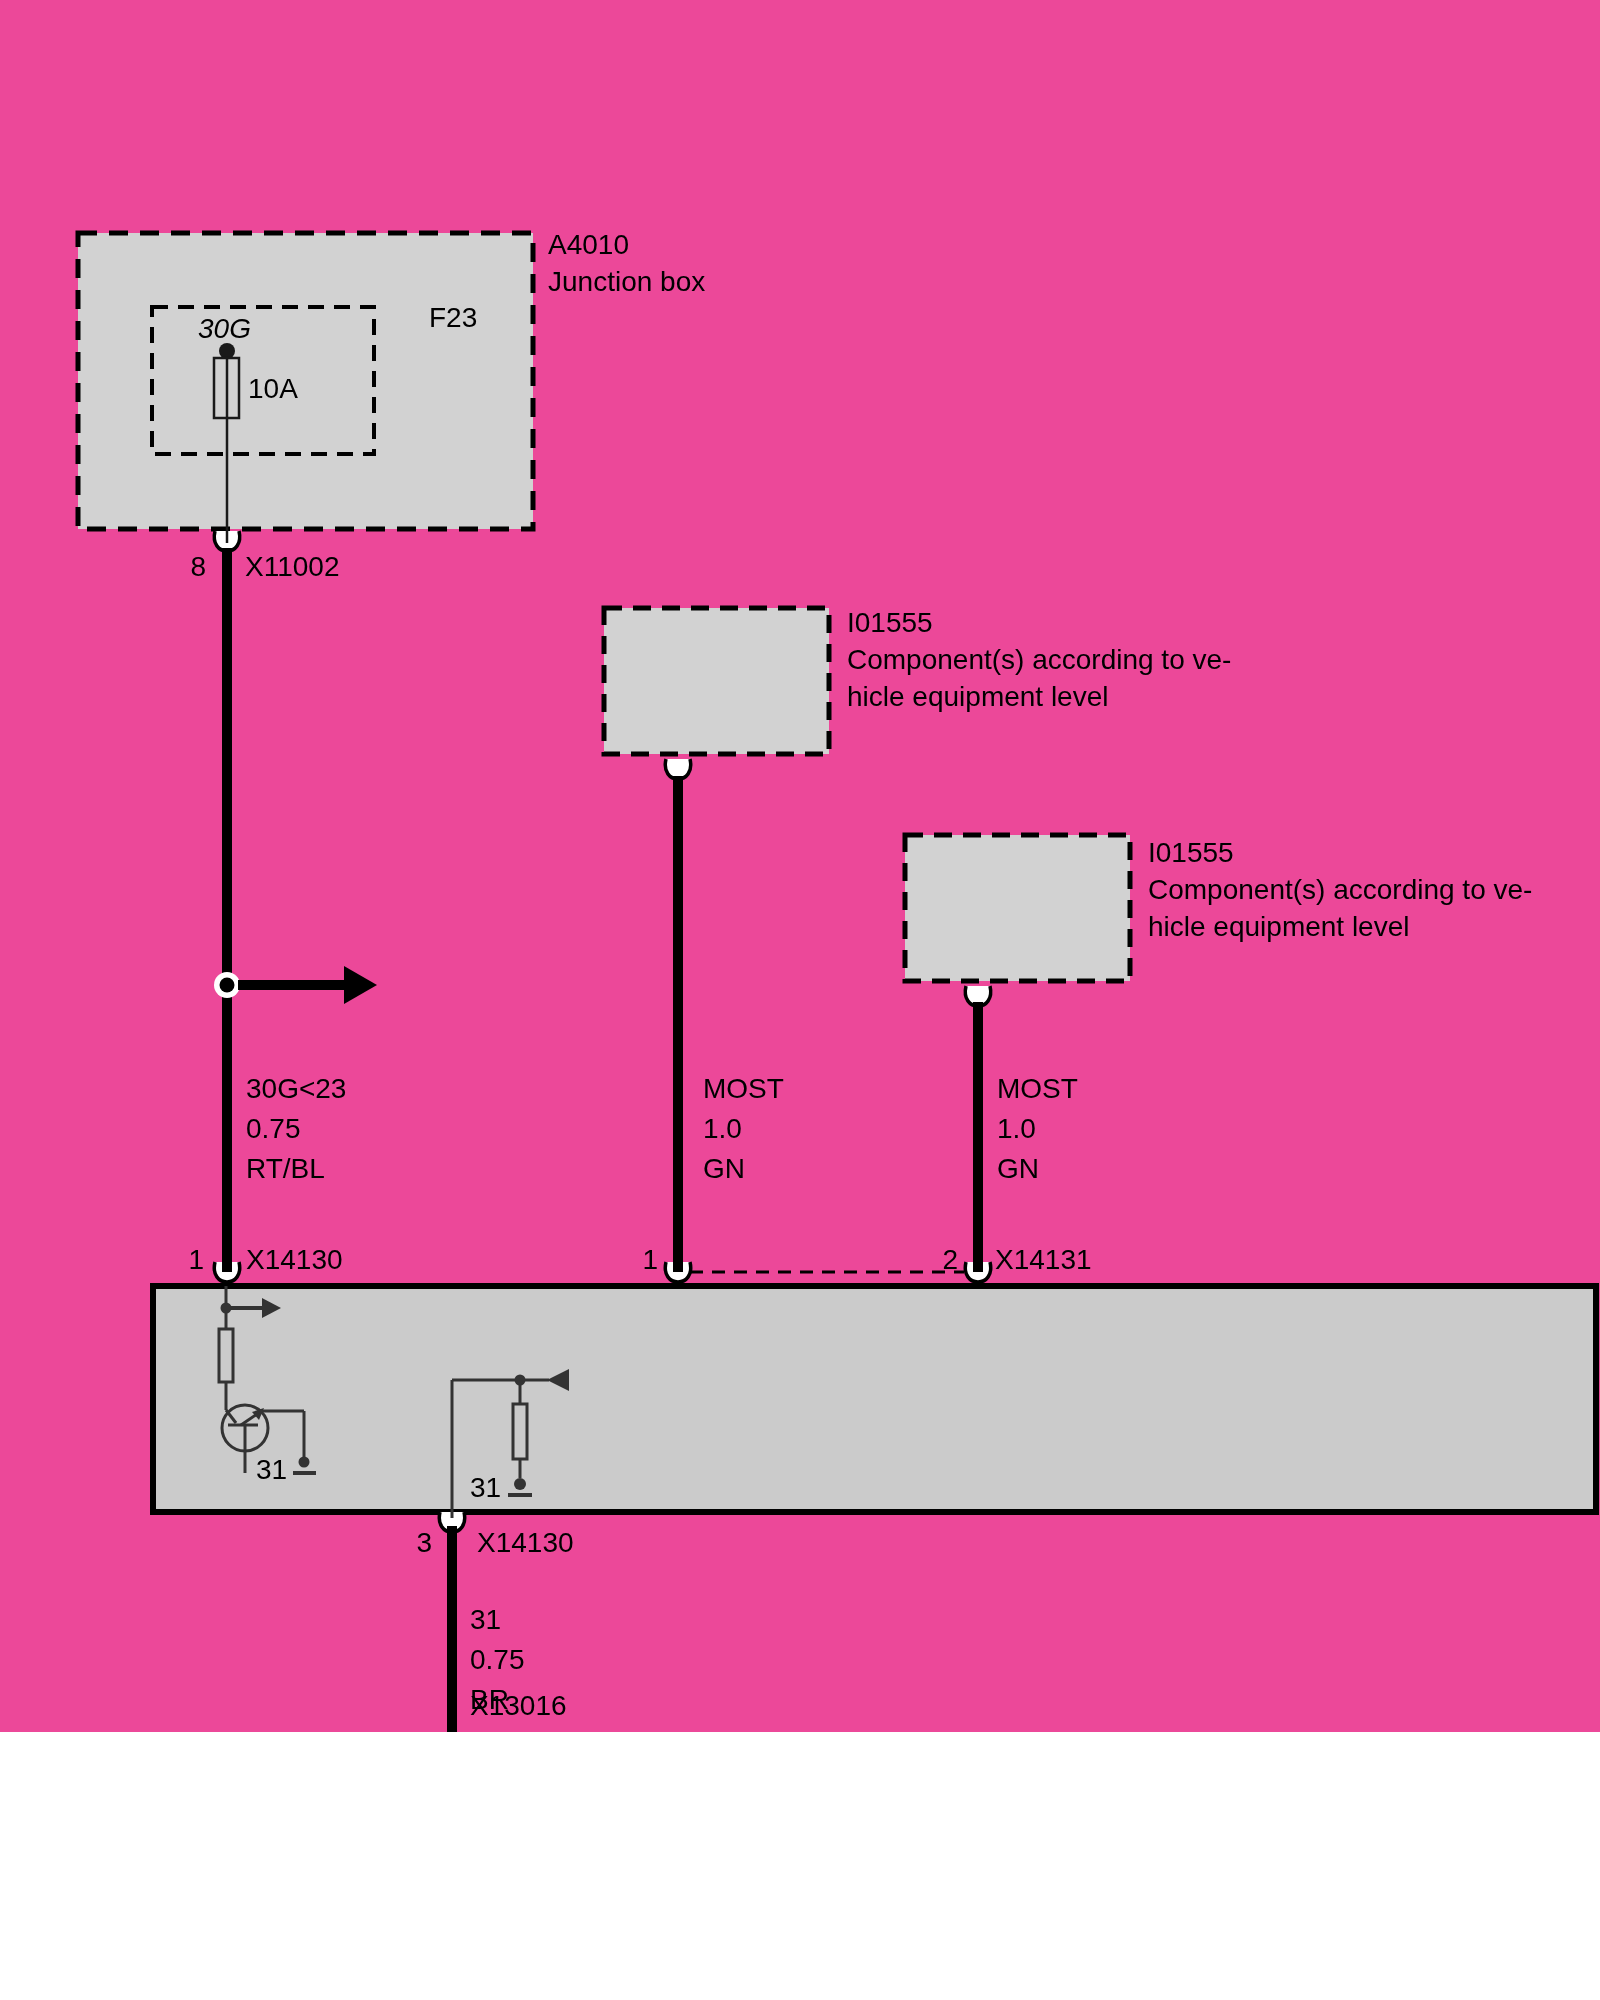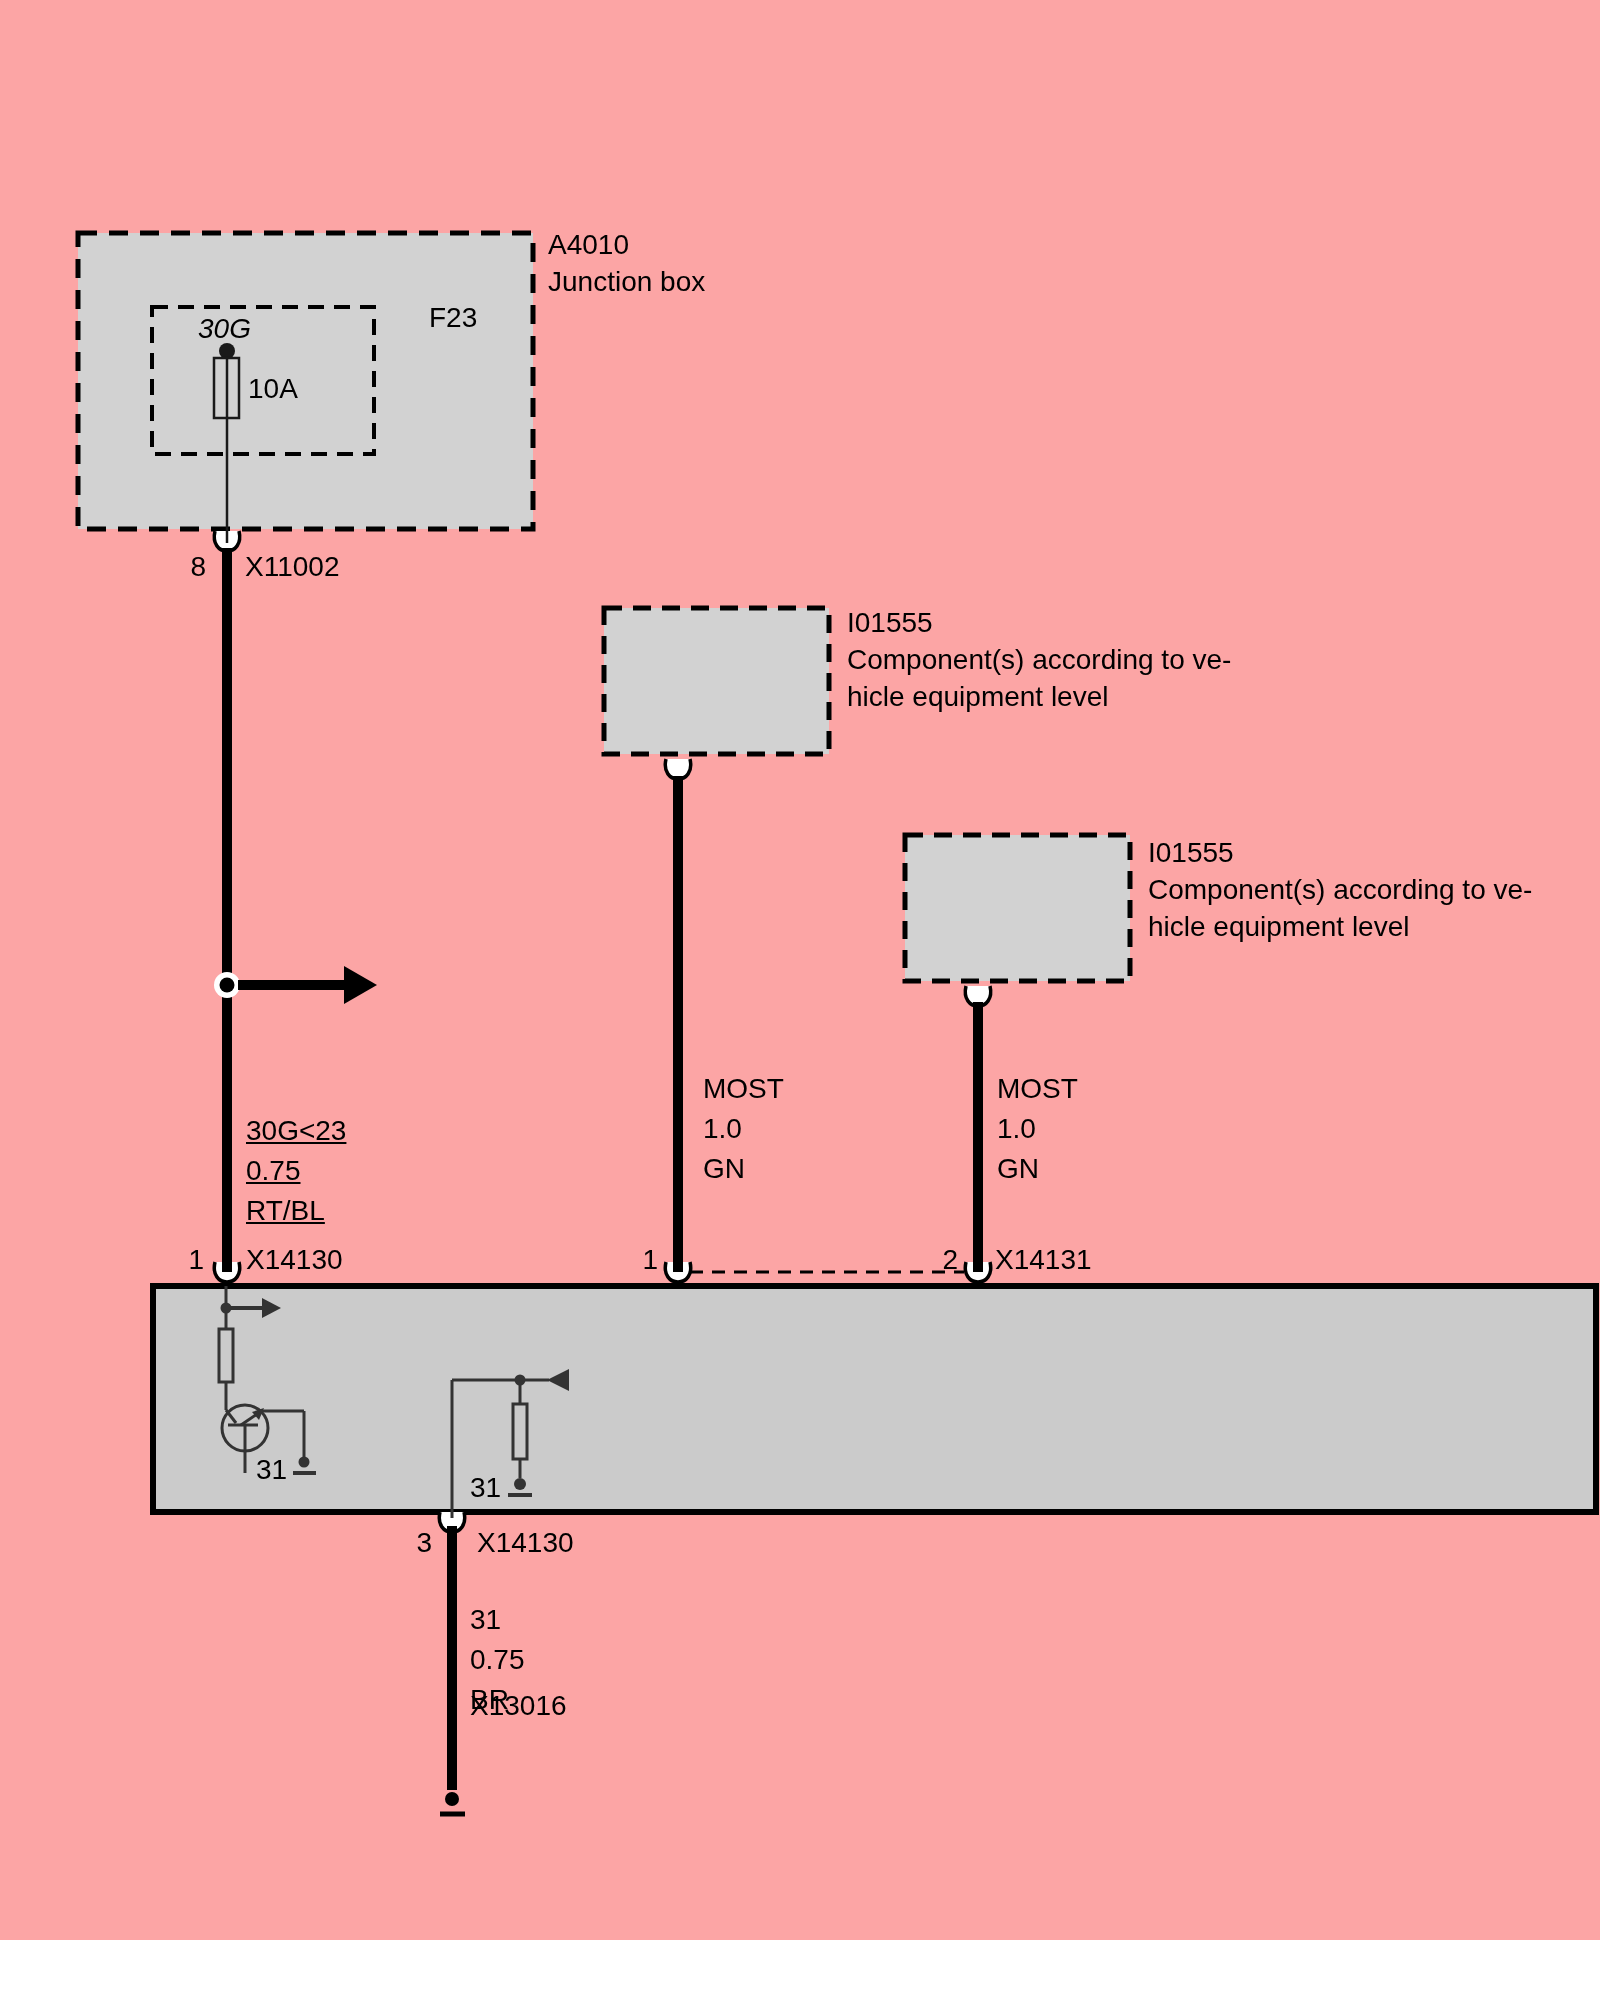"A4010" .canvas { background: #fca5a5 -> #ec4899; height: 1940px -> 1732px }
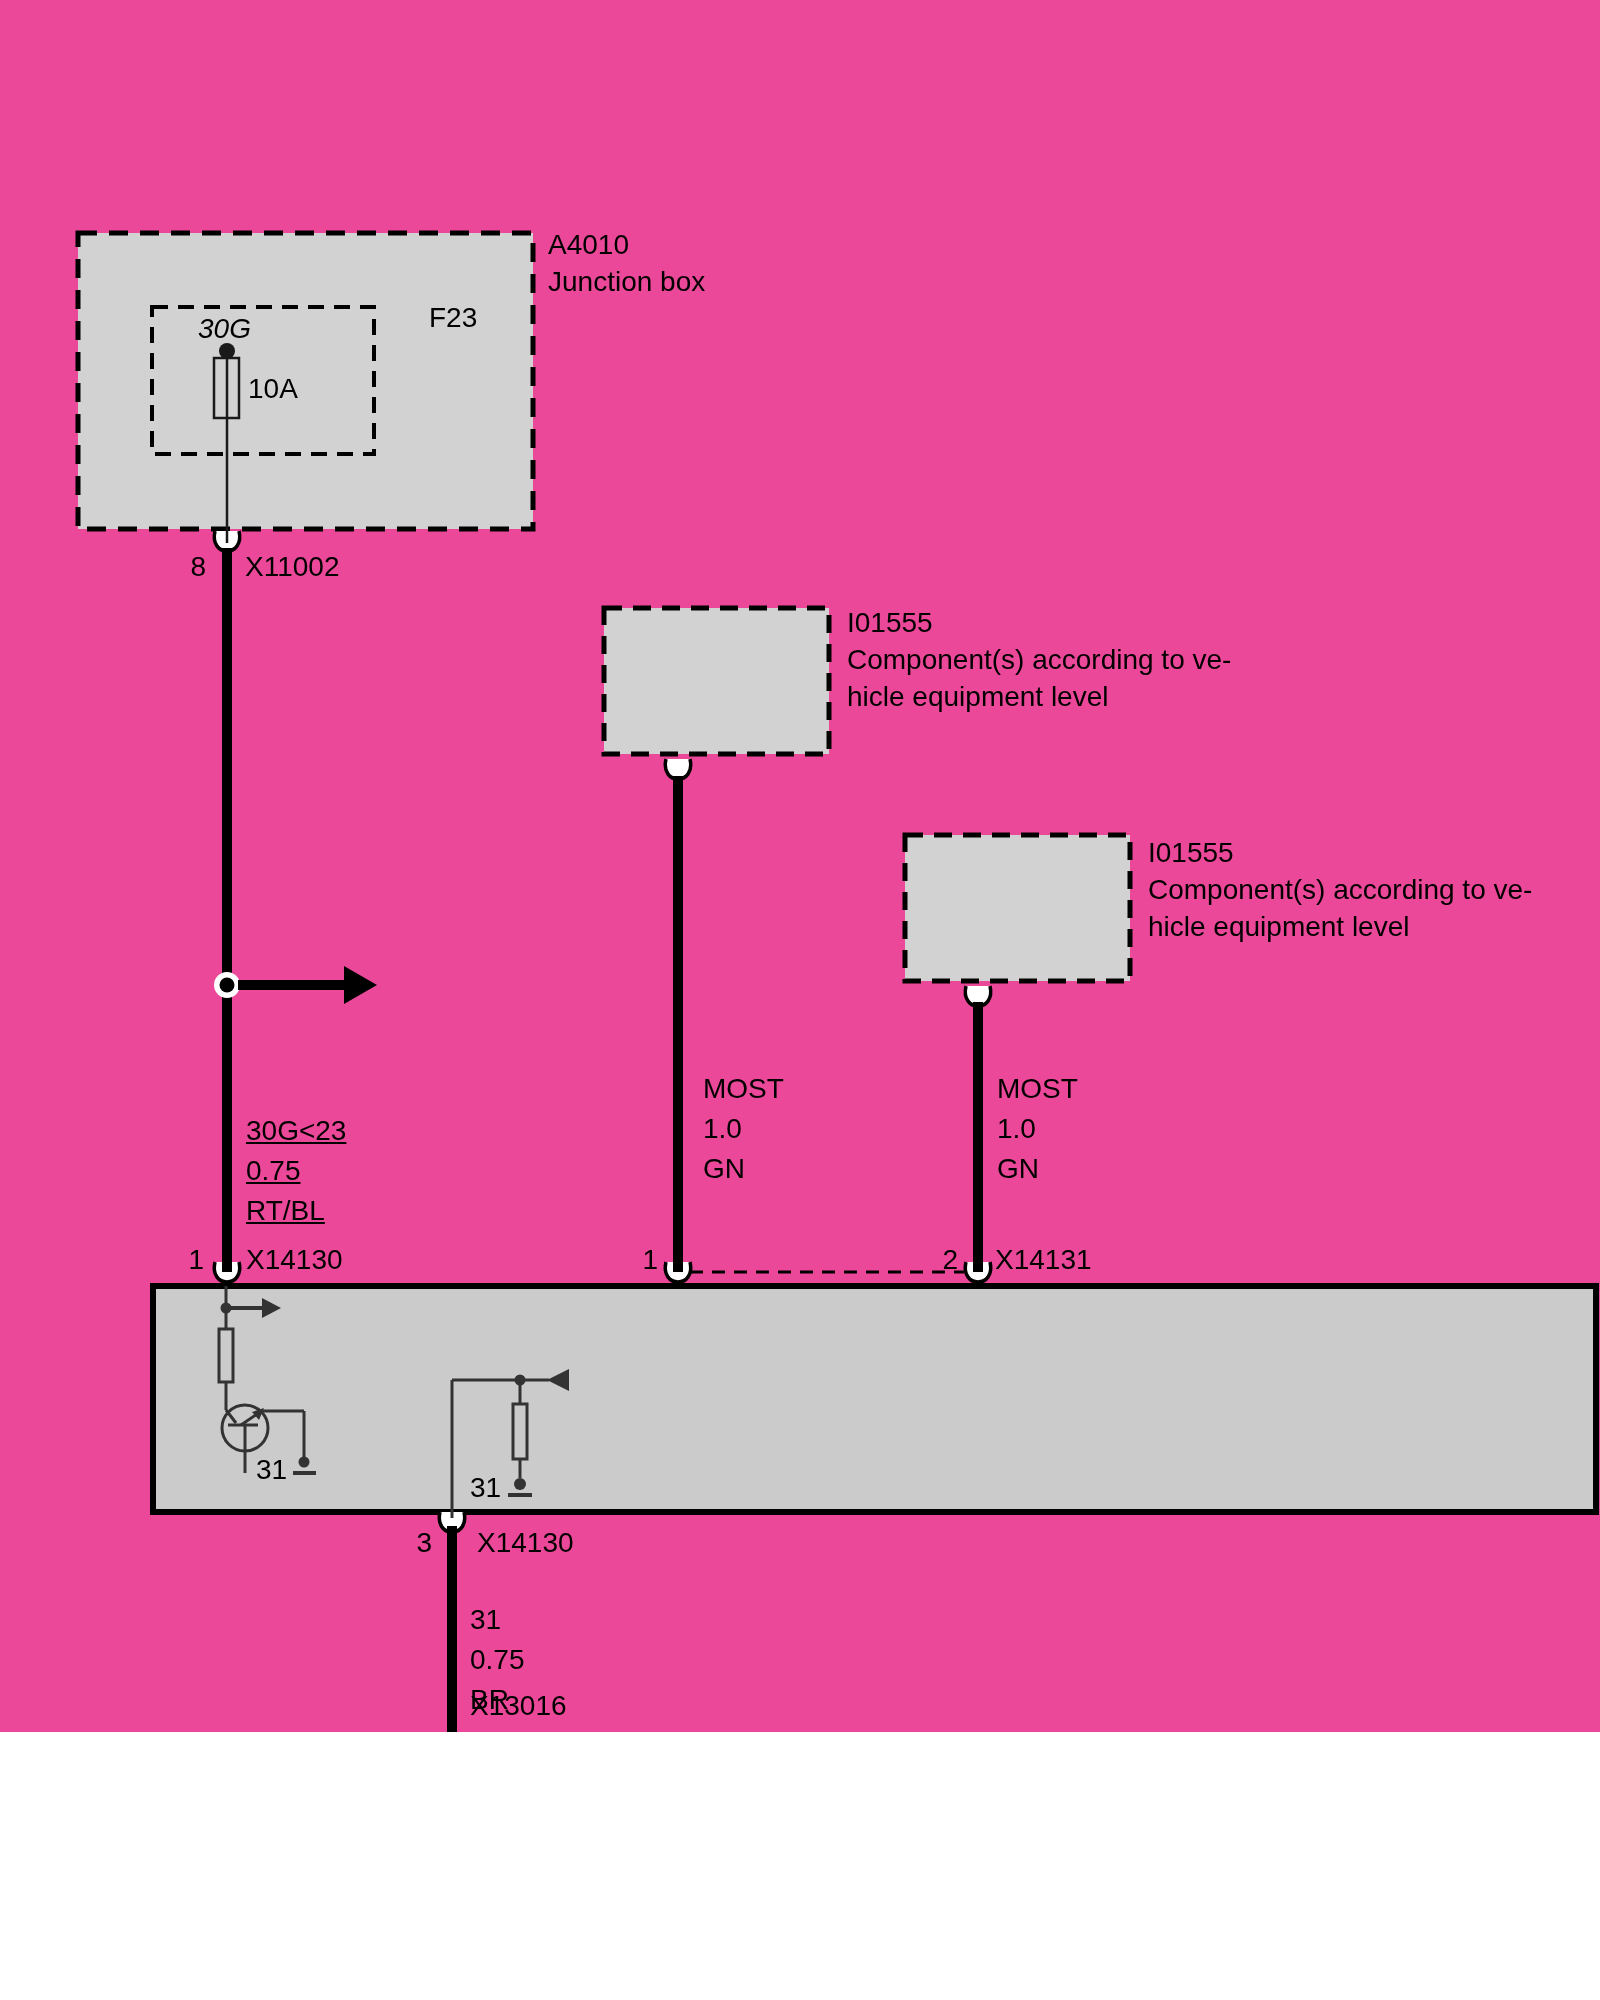"30G<23" div.lbl { text-decoration: underline -> none; top: 1111px -> 1069px }
